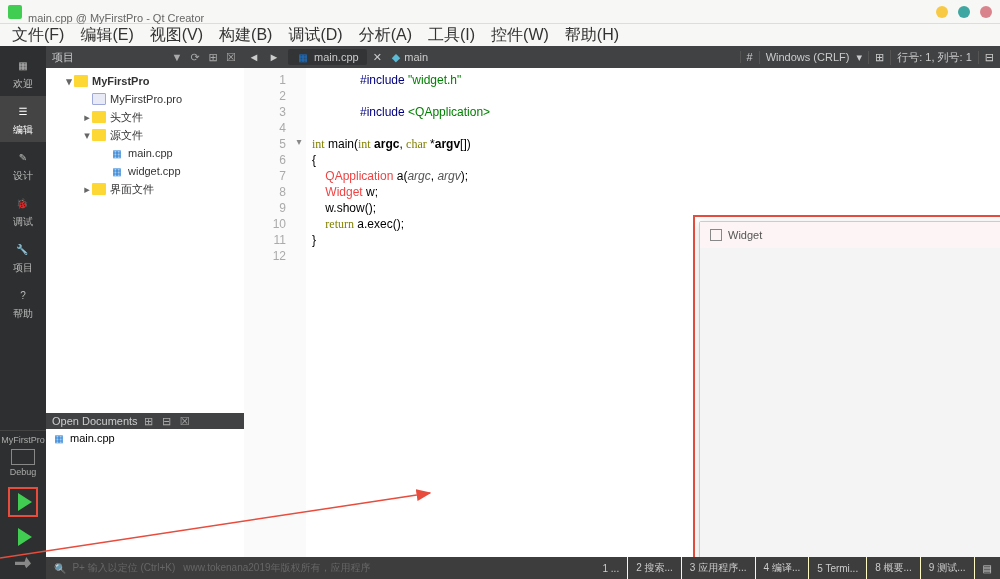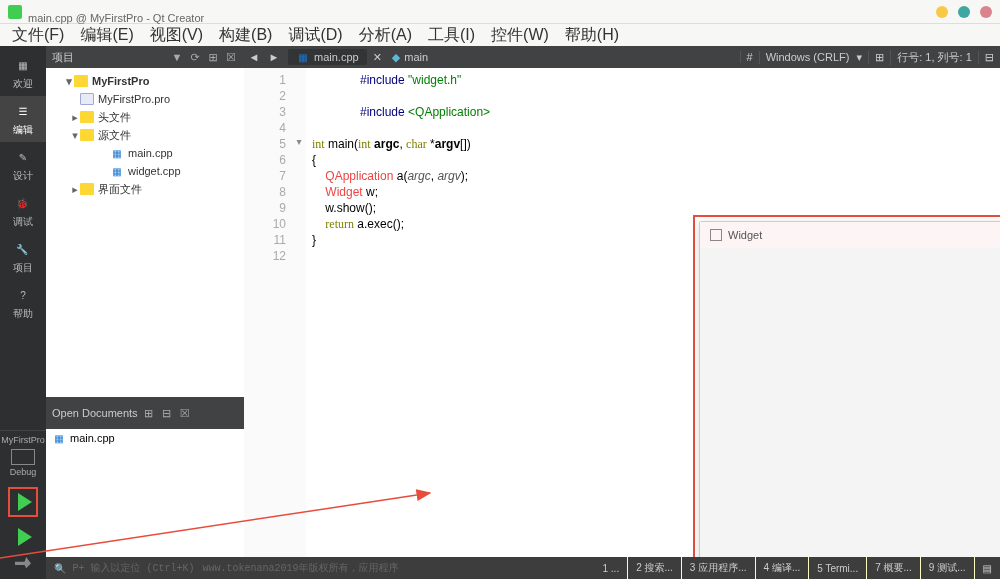"MyFirstPro.pro" .tree-indent2 { padding-left: 24px -> 36px }
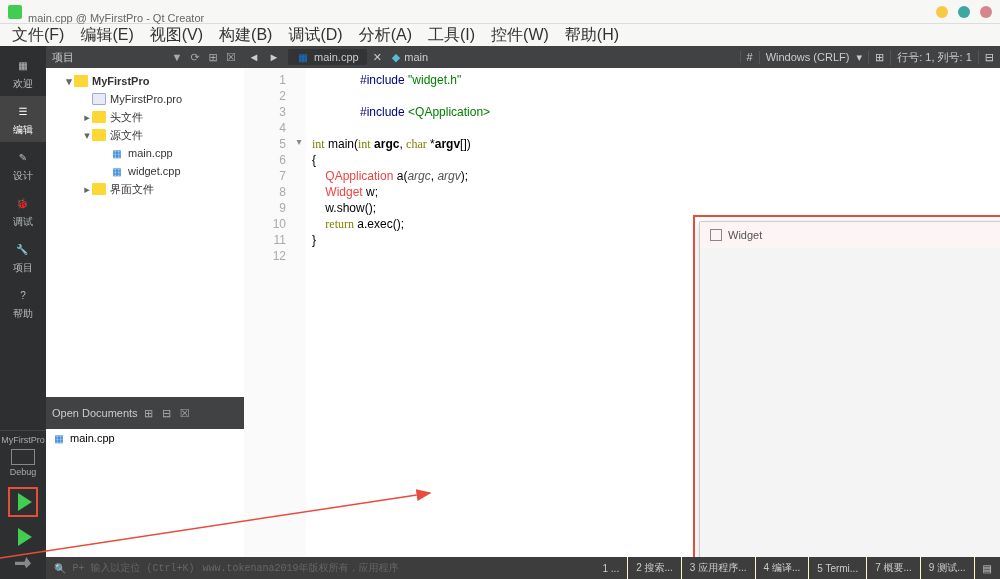"Open Documents" .open-docs-hdr { height: 32px -> 16px }
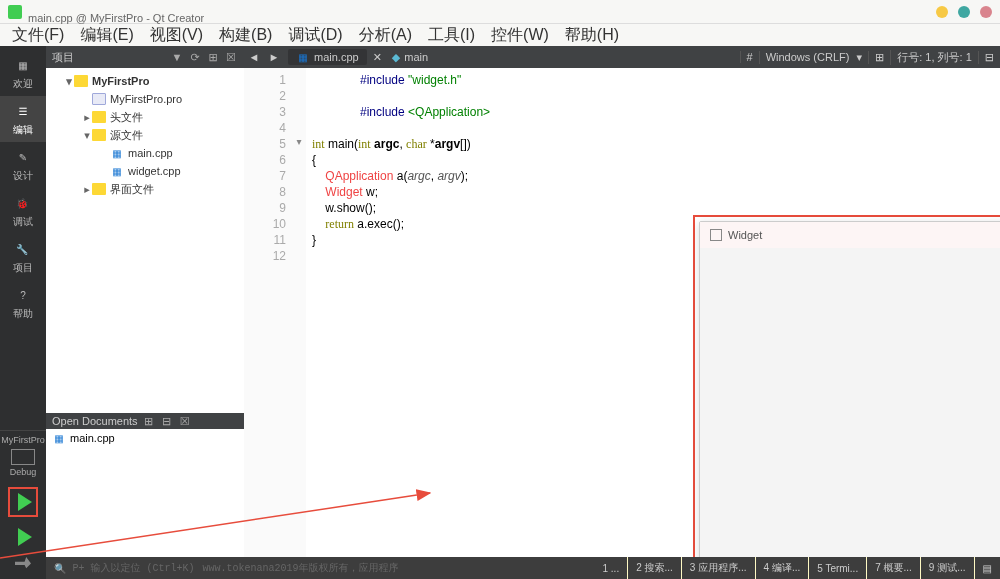"P+ 输入以定位 (Ctrl+K)" .watermark { font-family: Liberation Mono, monospace -> none }
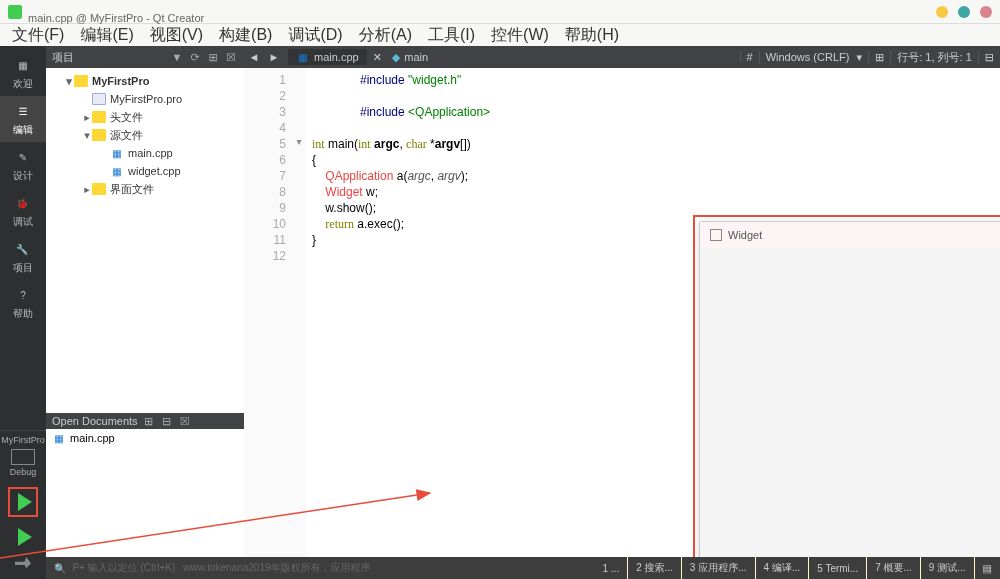"7 概要..." div.bitem { text: 7 -> 8 }
